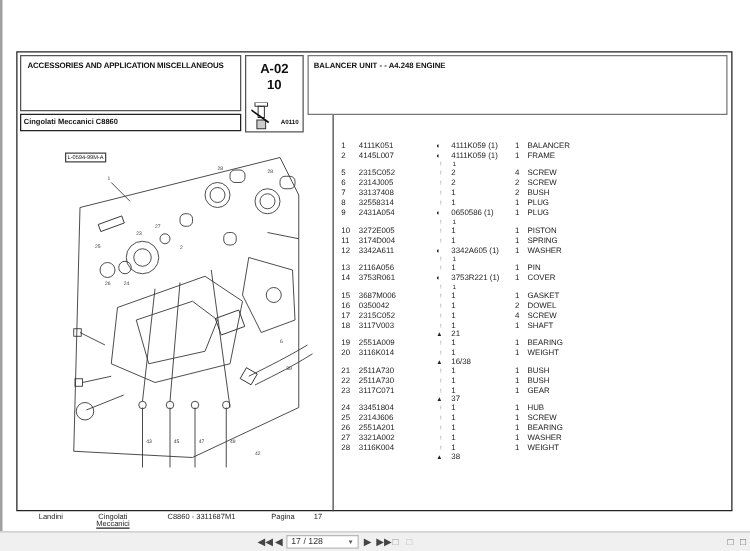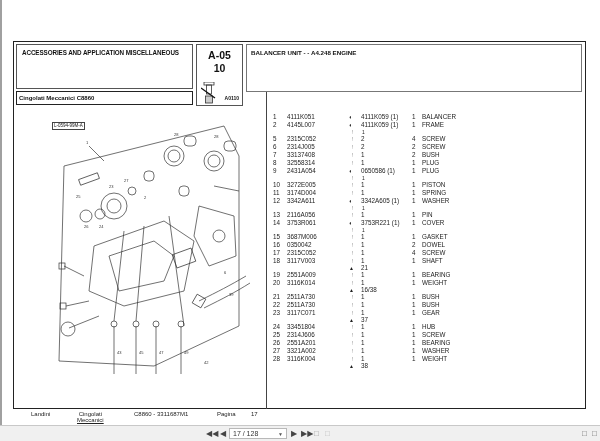"A-05" span.c1 { text: A-05 -> A-02 }
